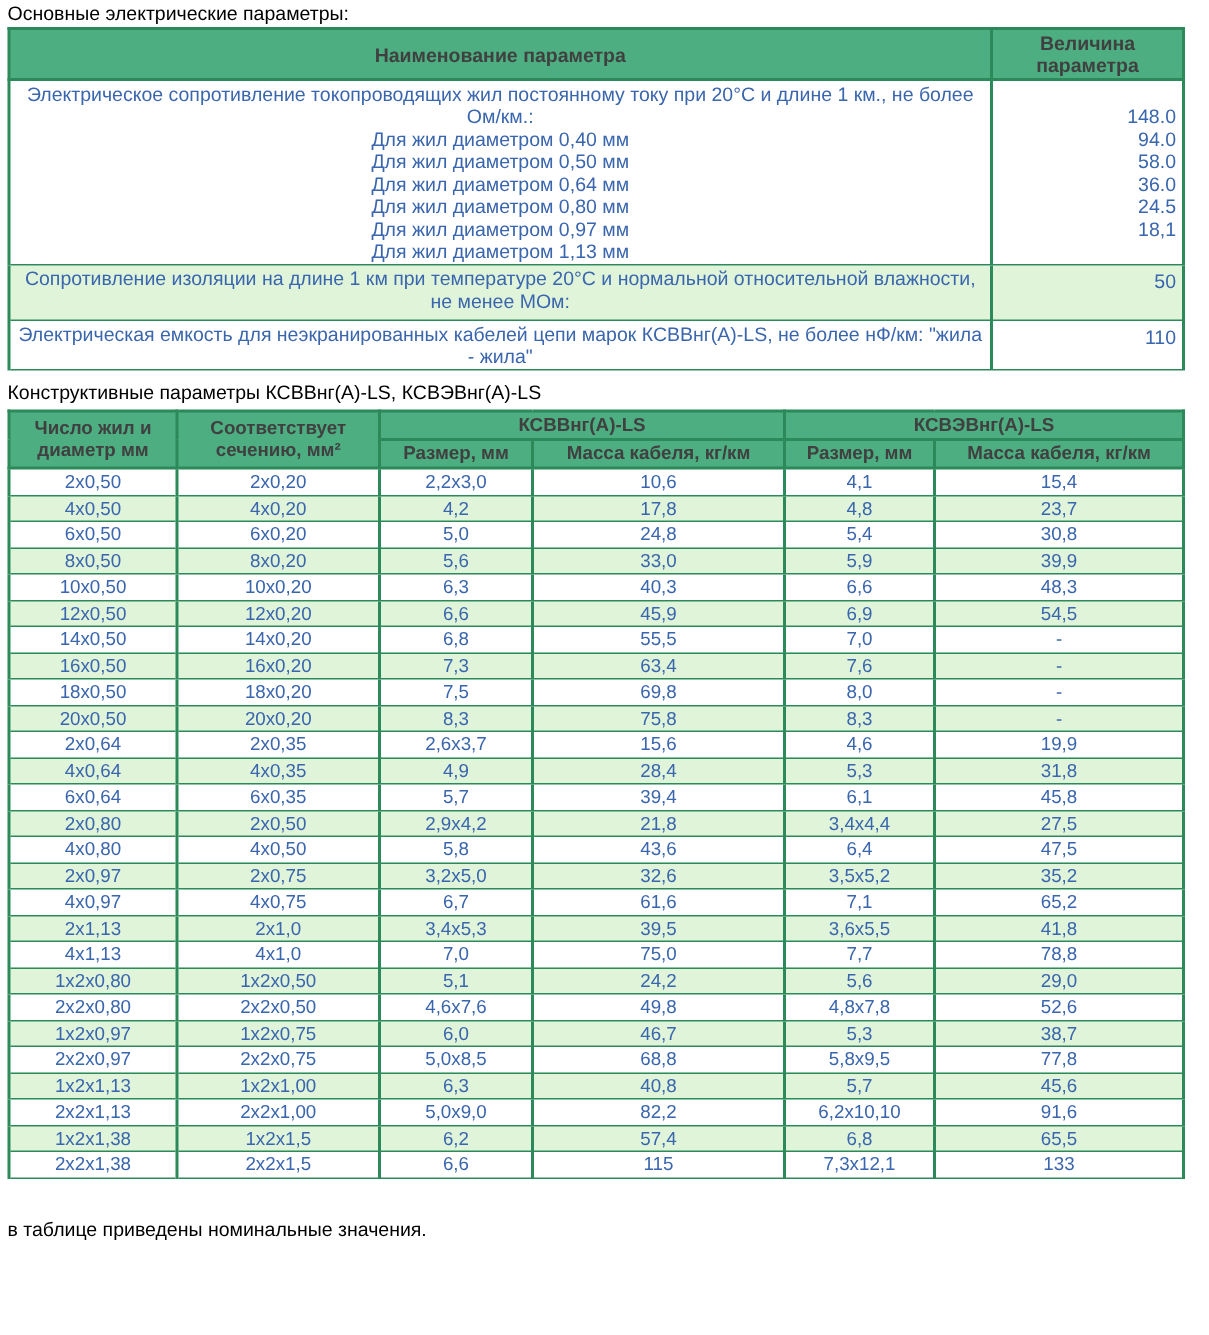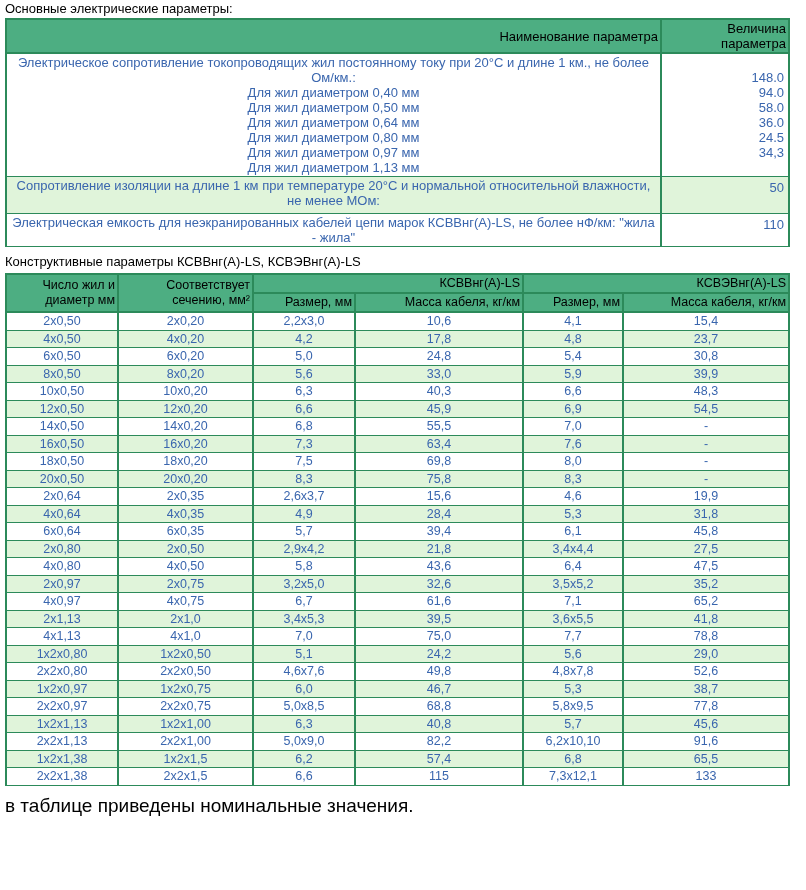"Наименование параметра" th { color: #000000 -> #404040; font-weight: normal -> bold; text-align: right -> center }
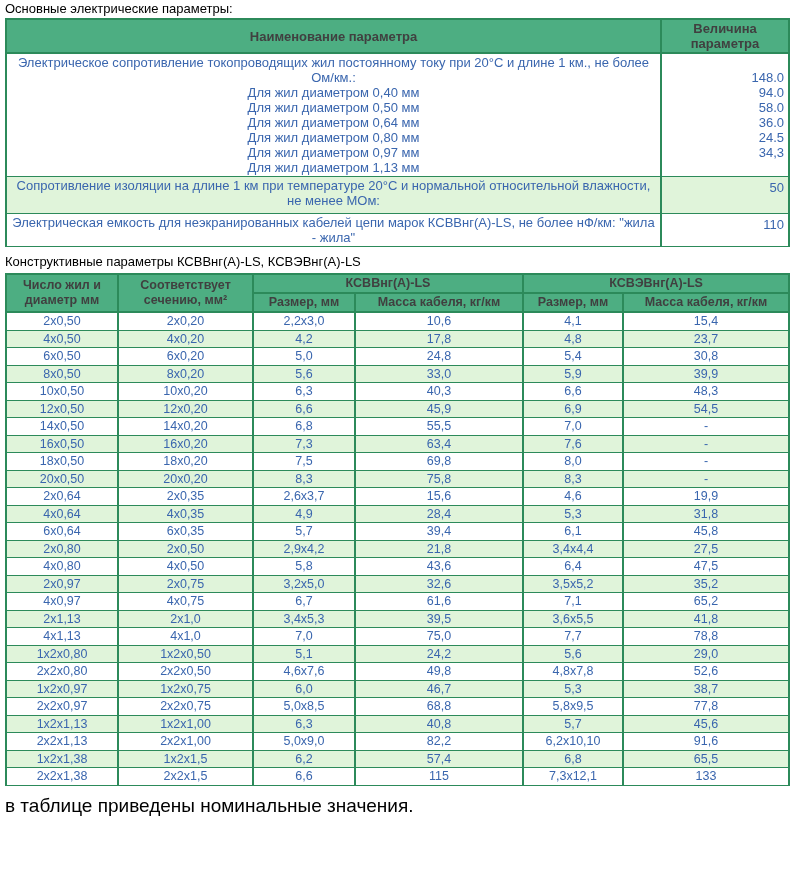"34,3" div { text: 34,3 -> 18,1 }
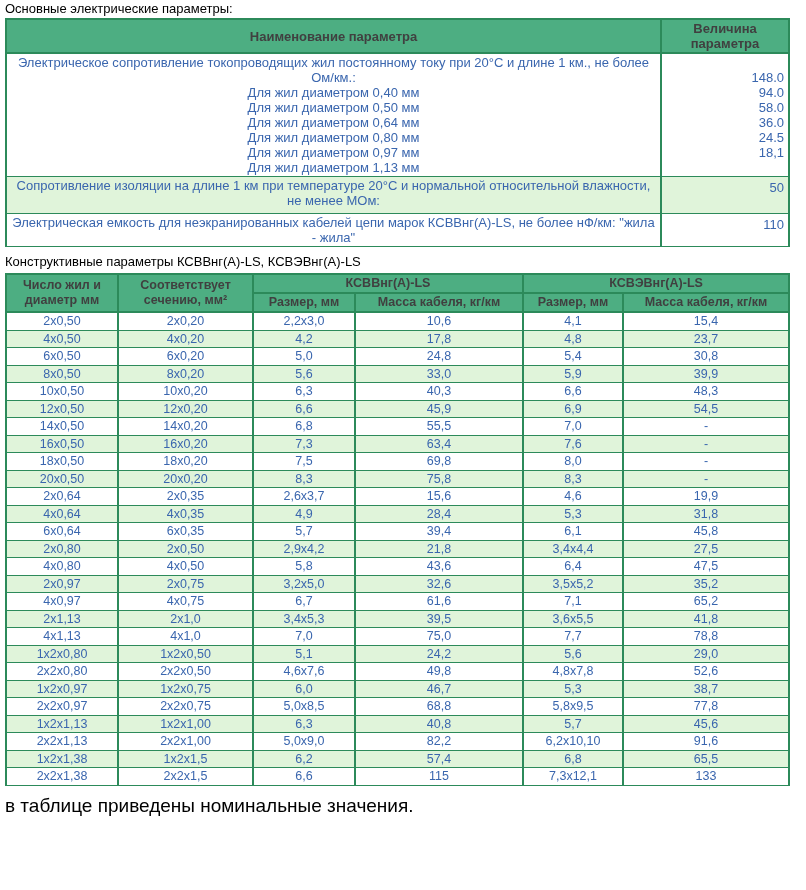"в таблице приведены номинальные" .footnote { font-size: 19px -> 13px; margin-top: 9px -> 26px }
